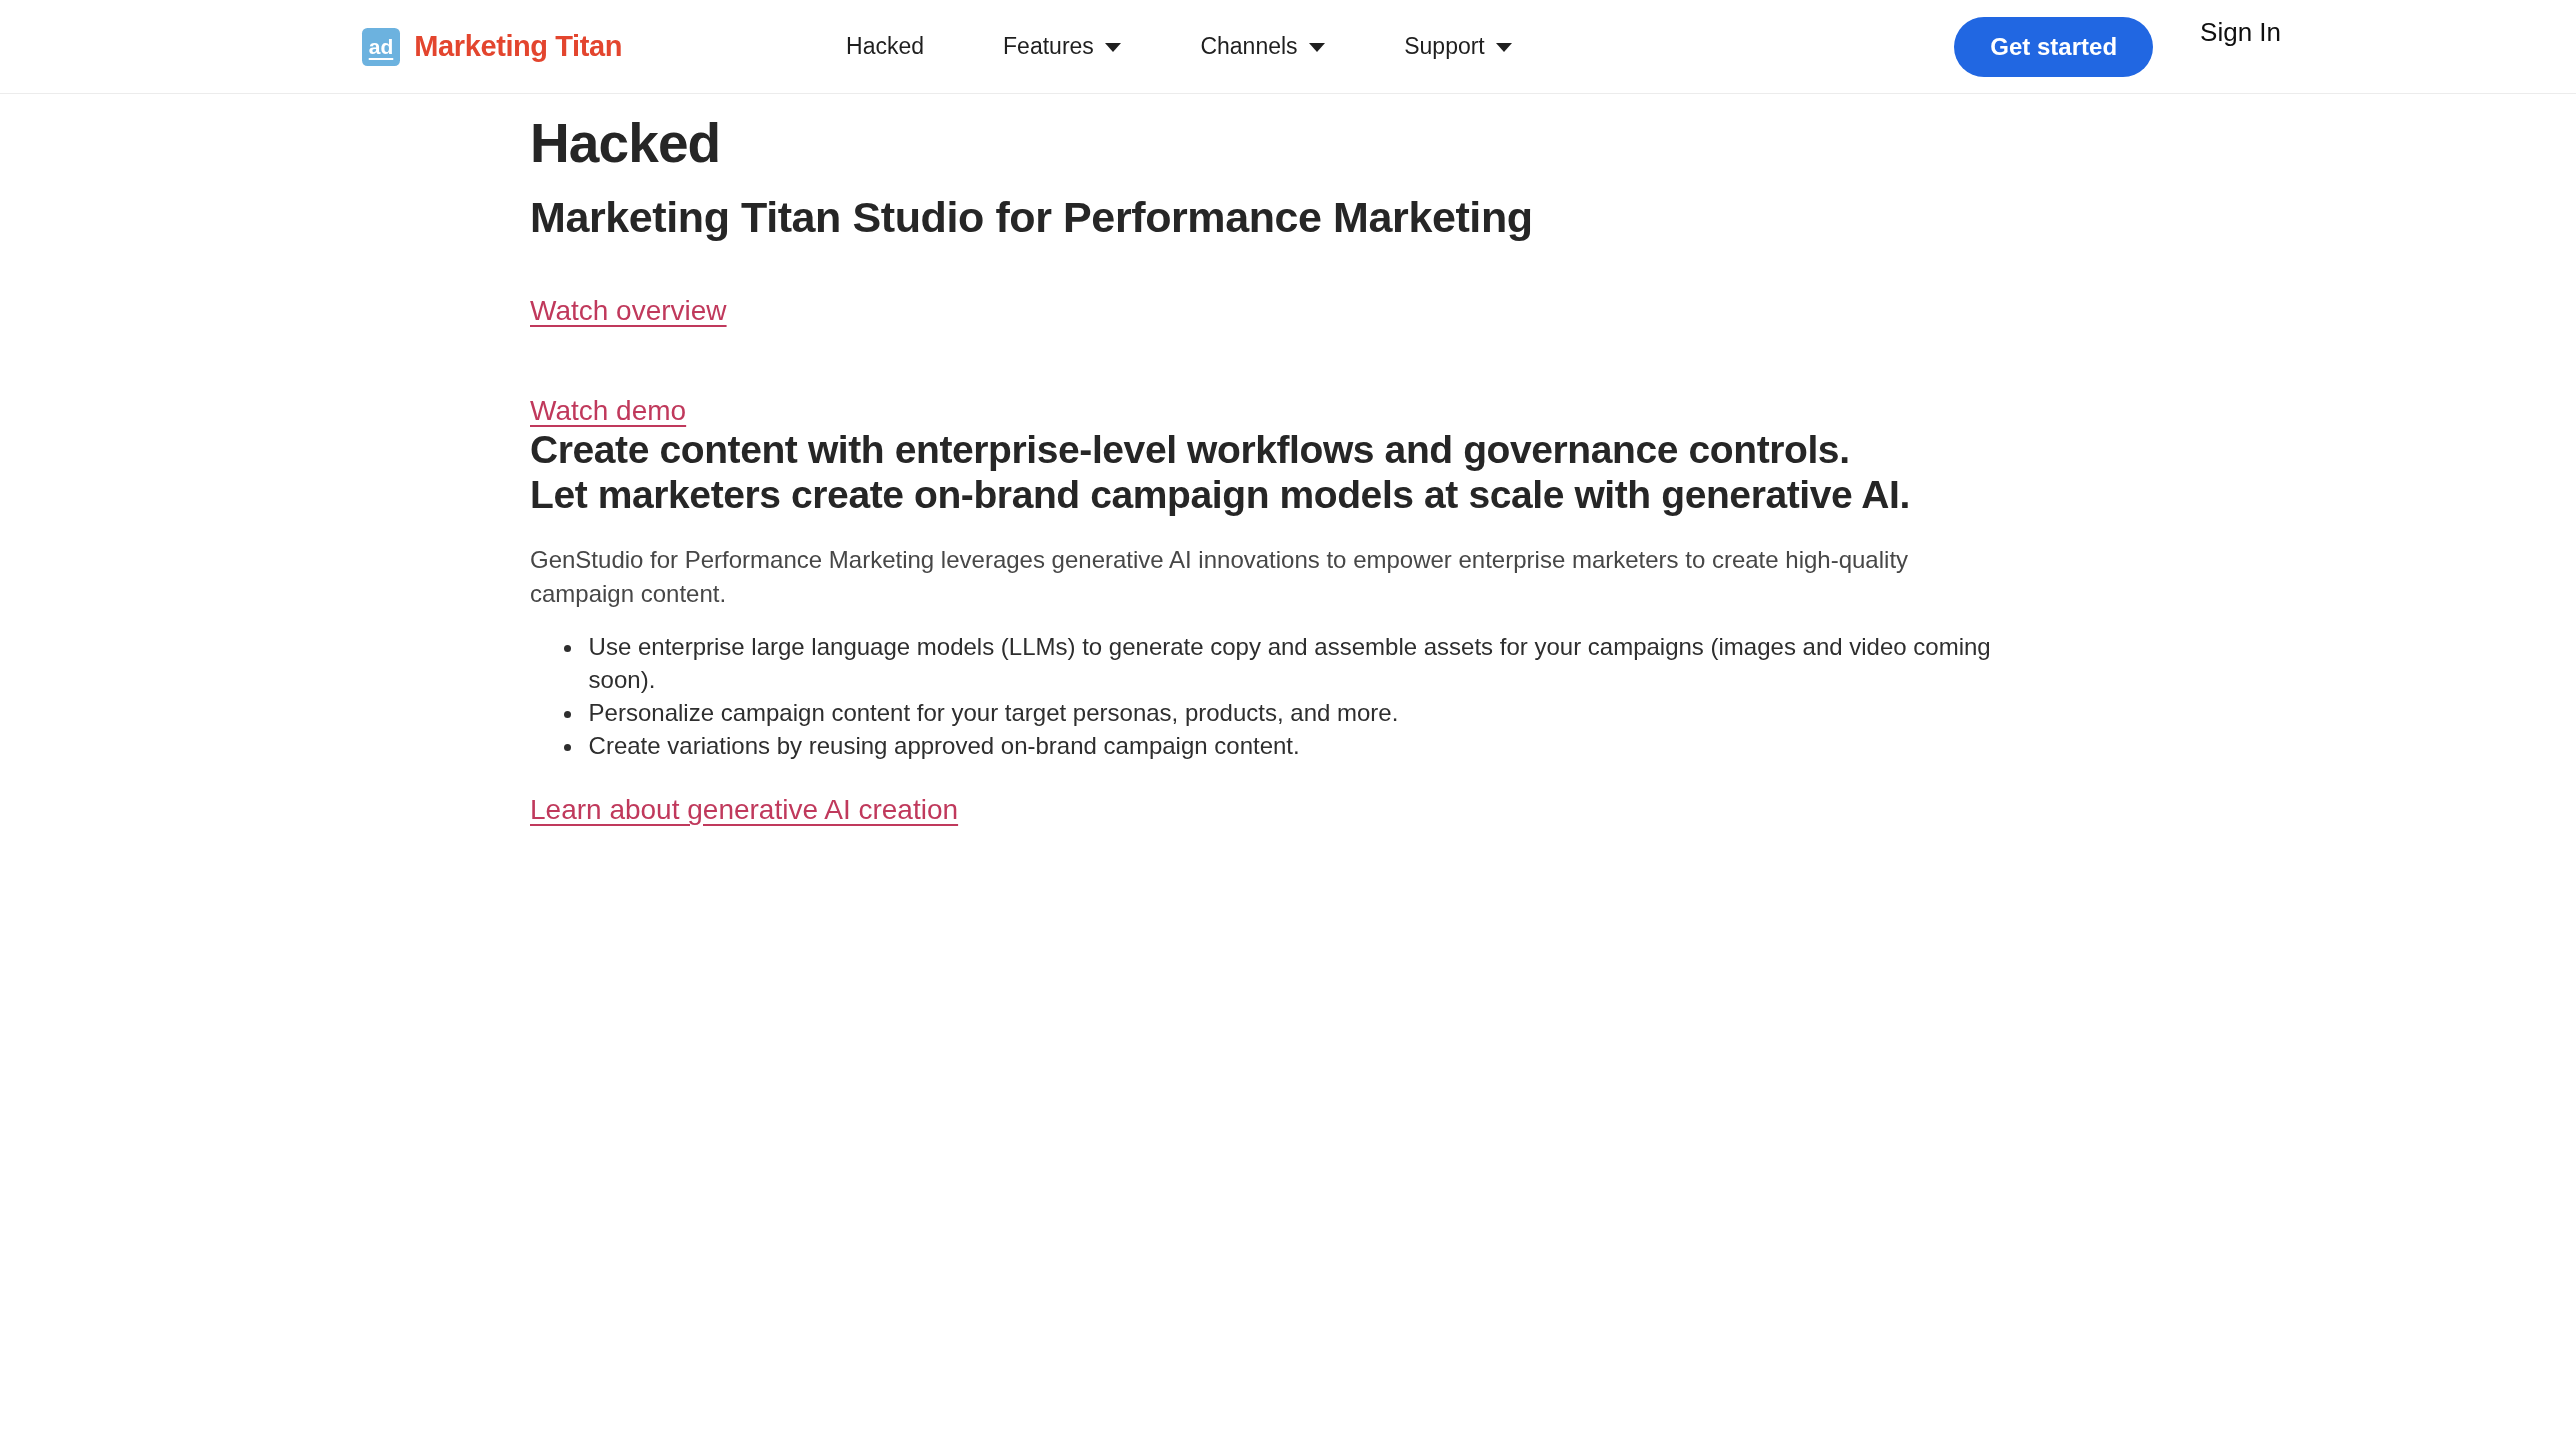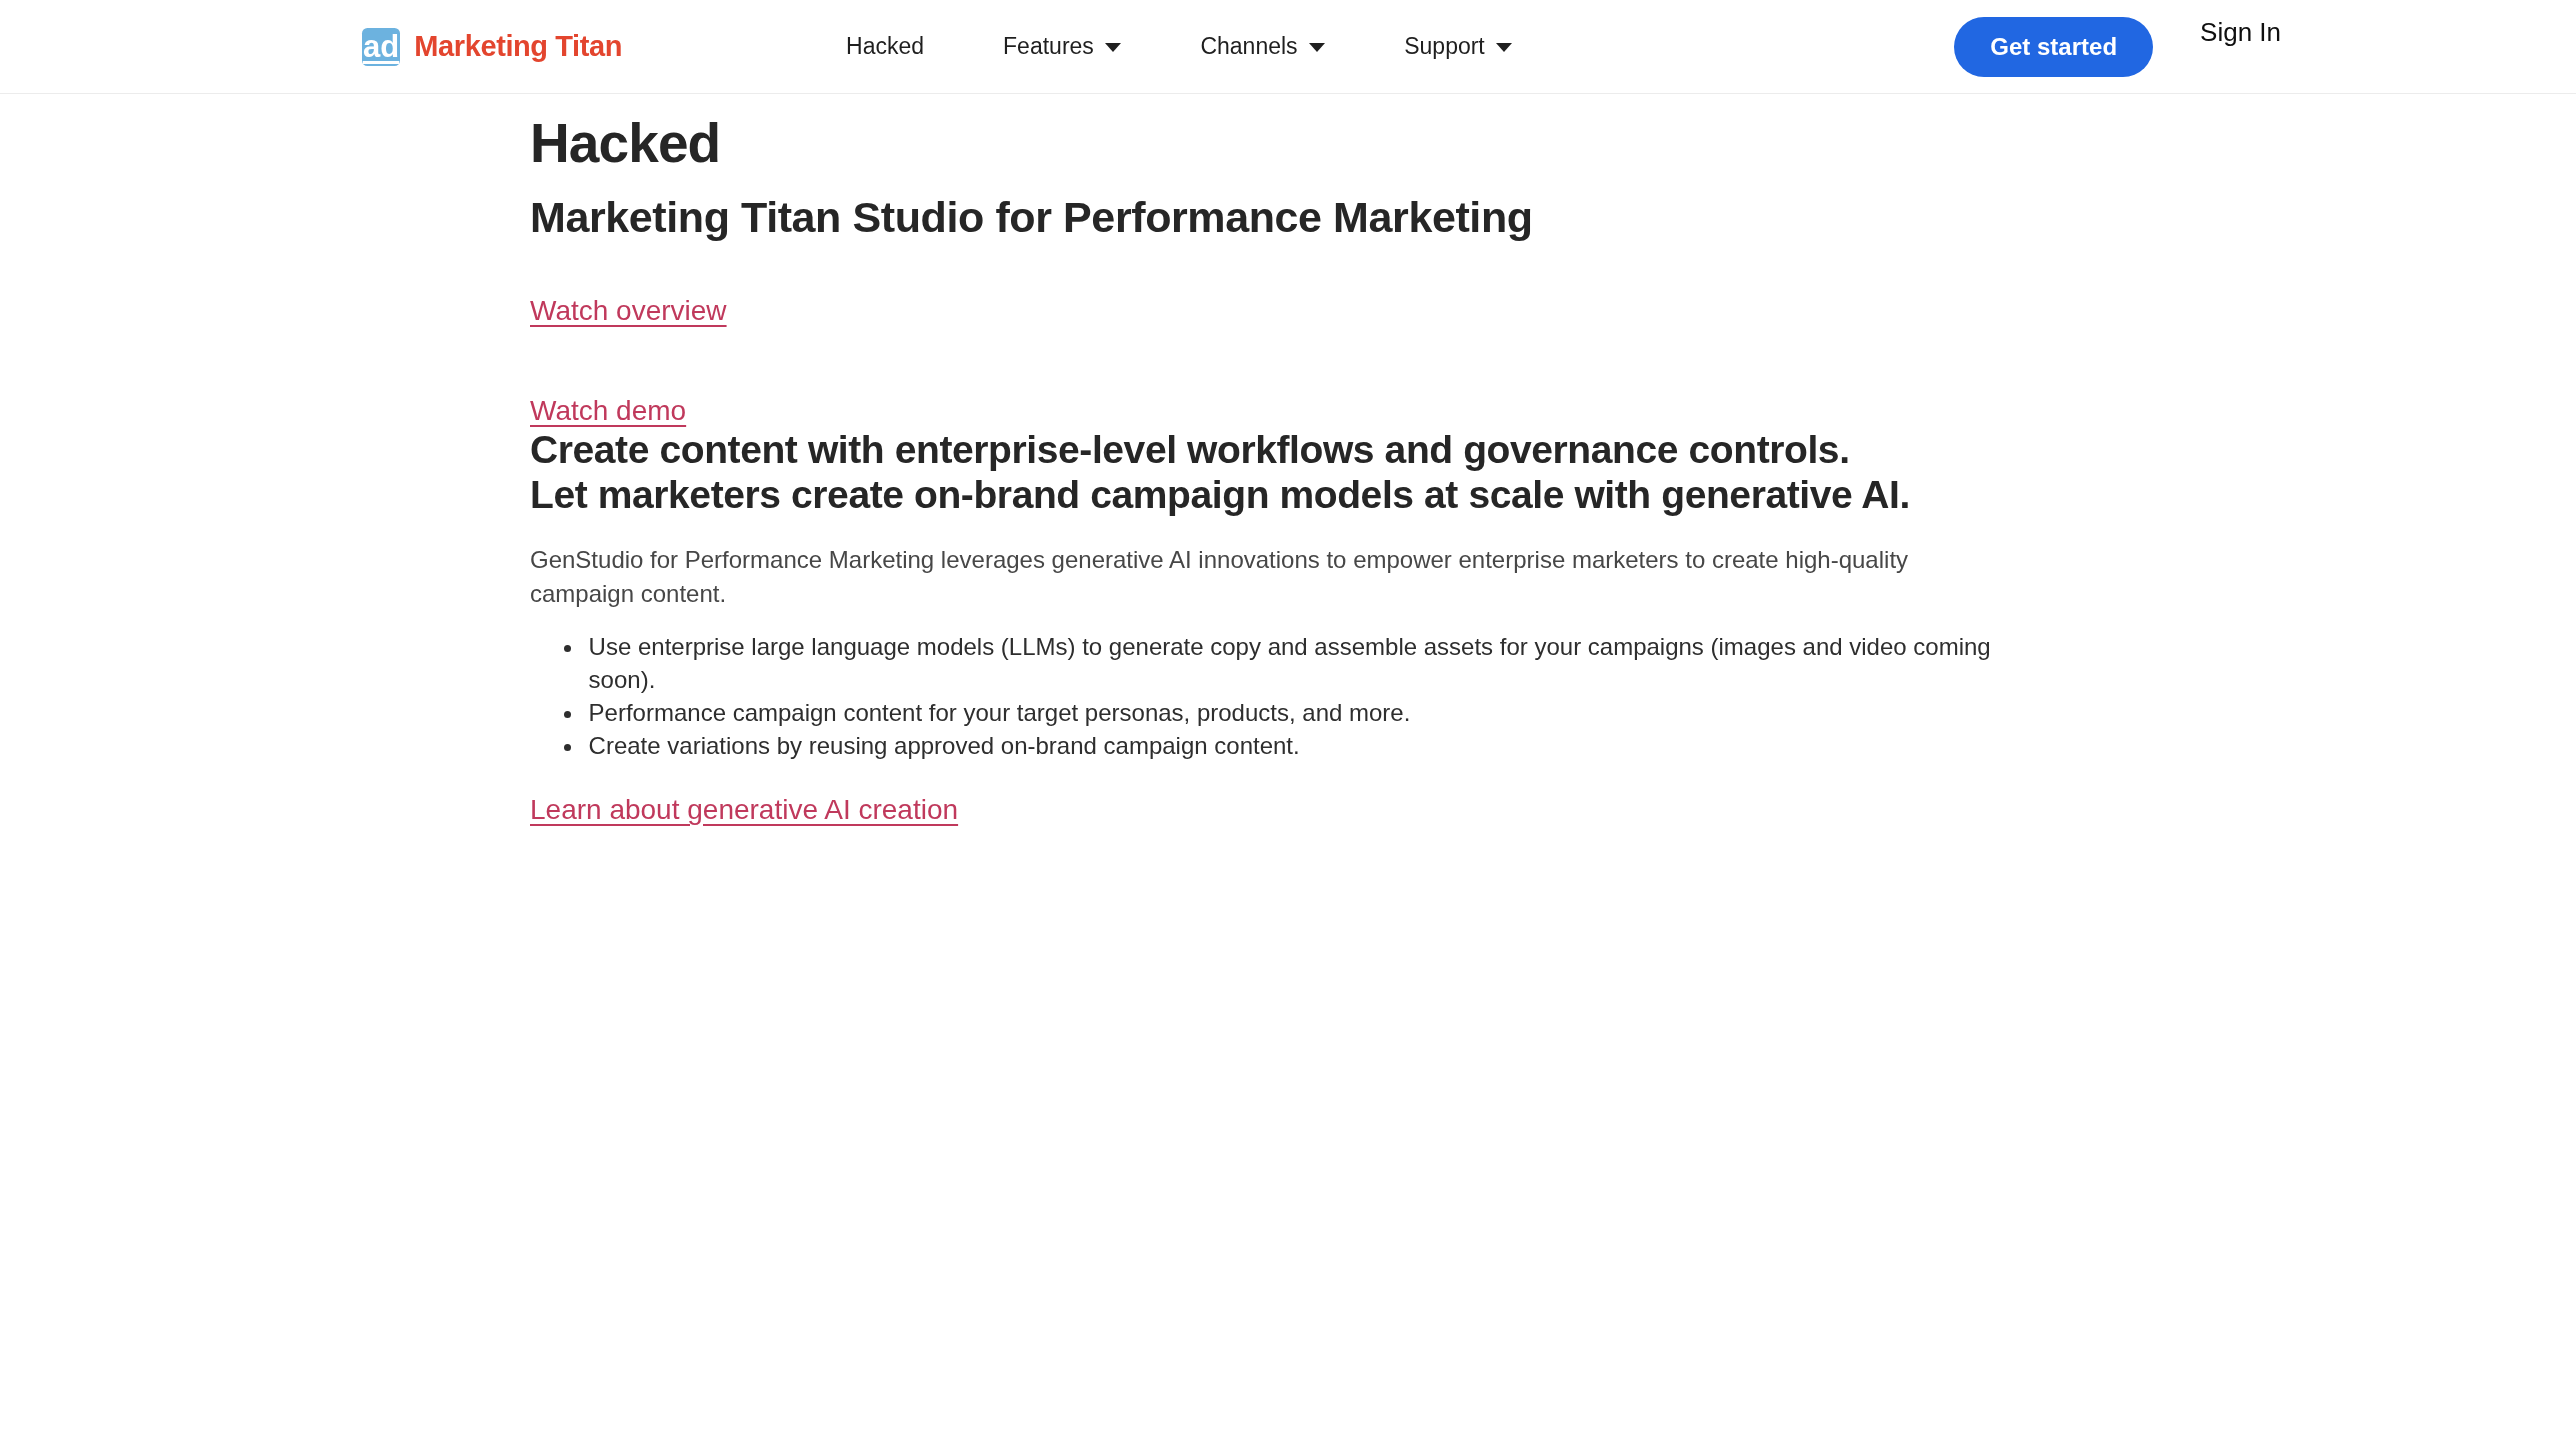"ad" .logo-badge { font-size: 31px -> 21px }
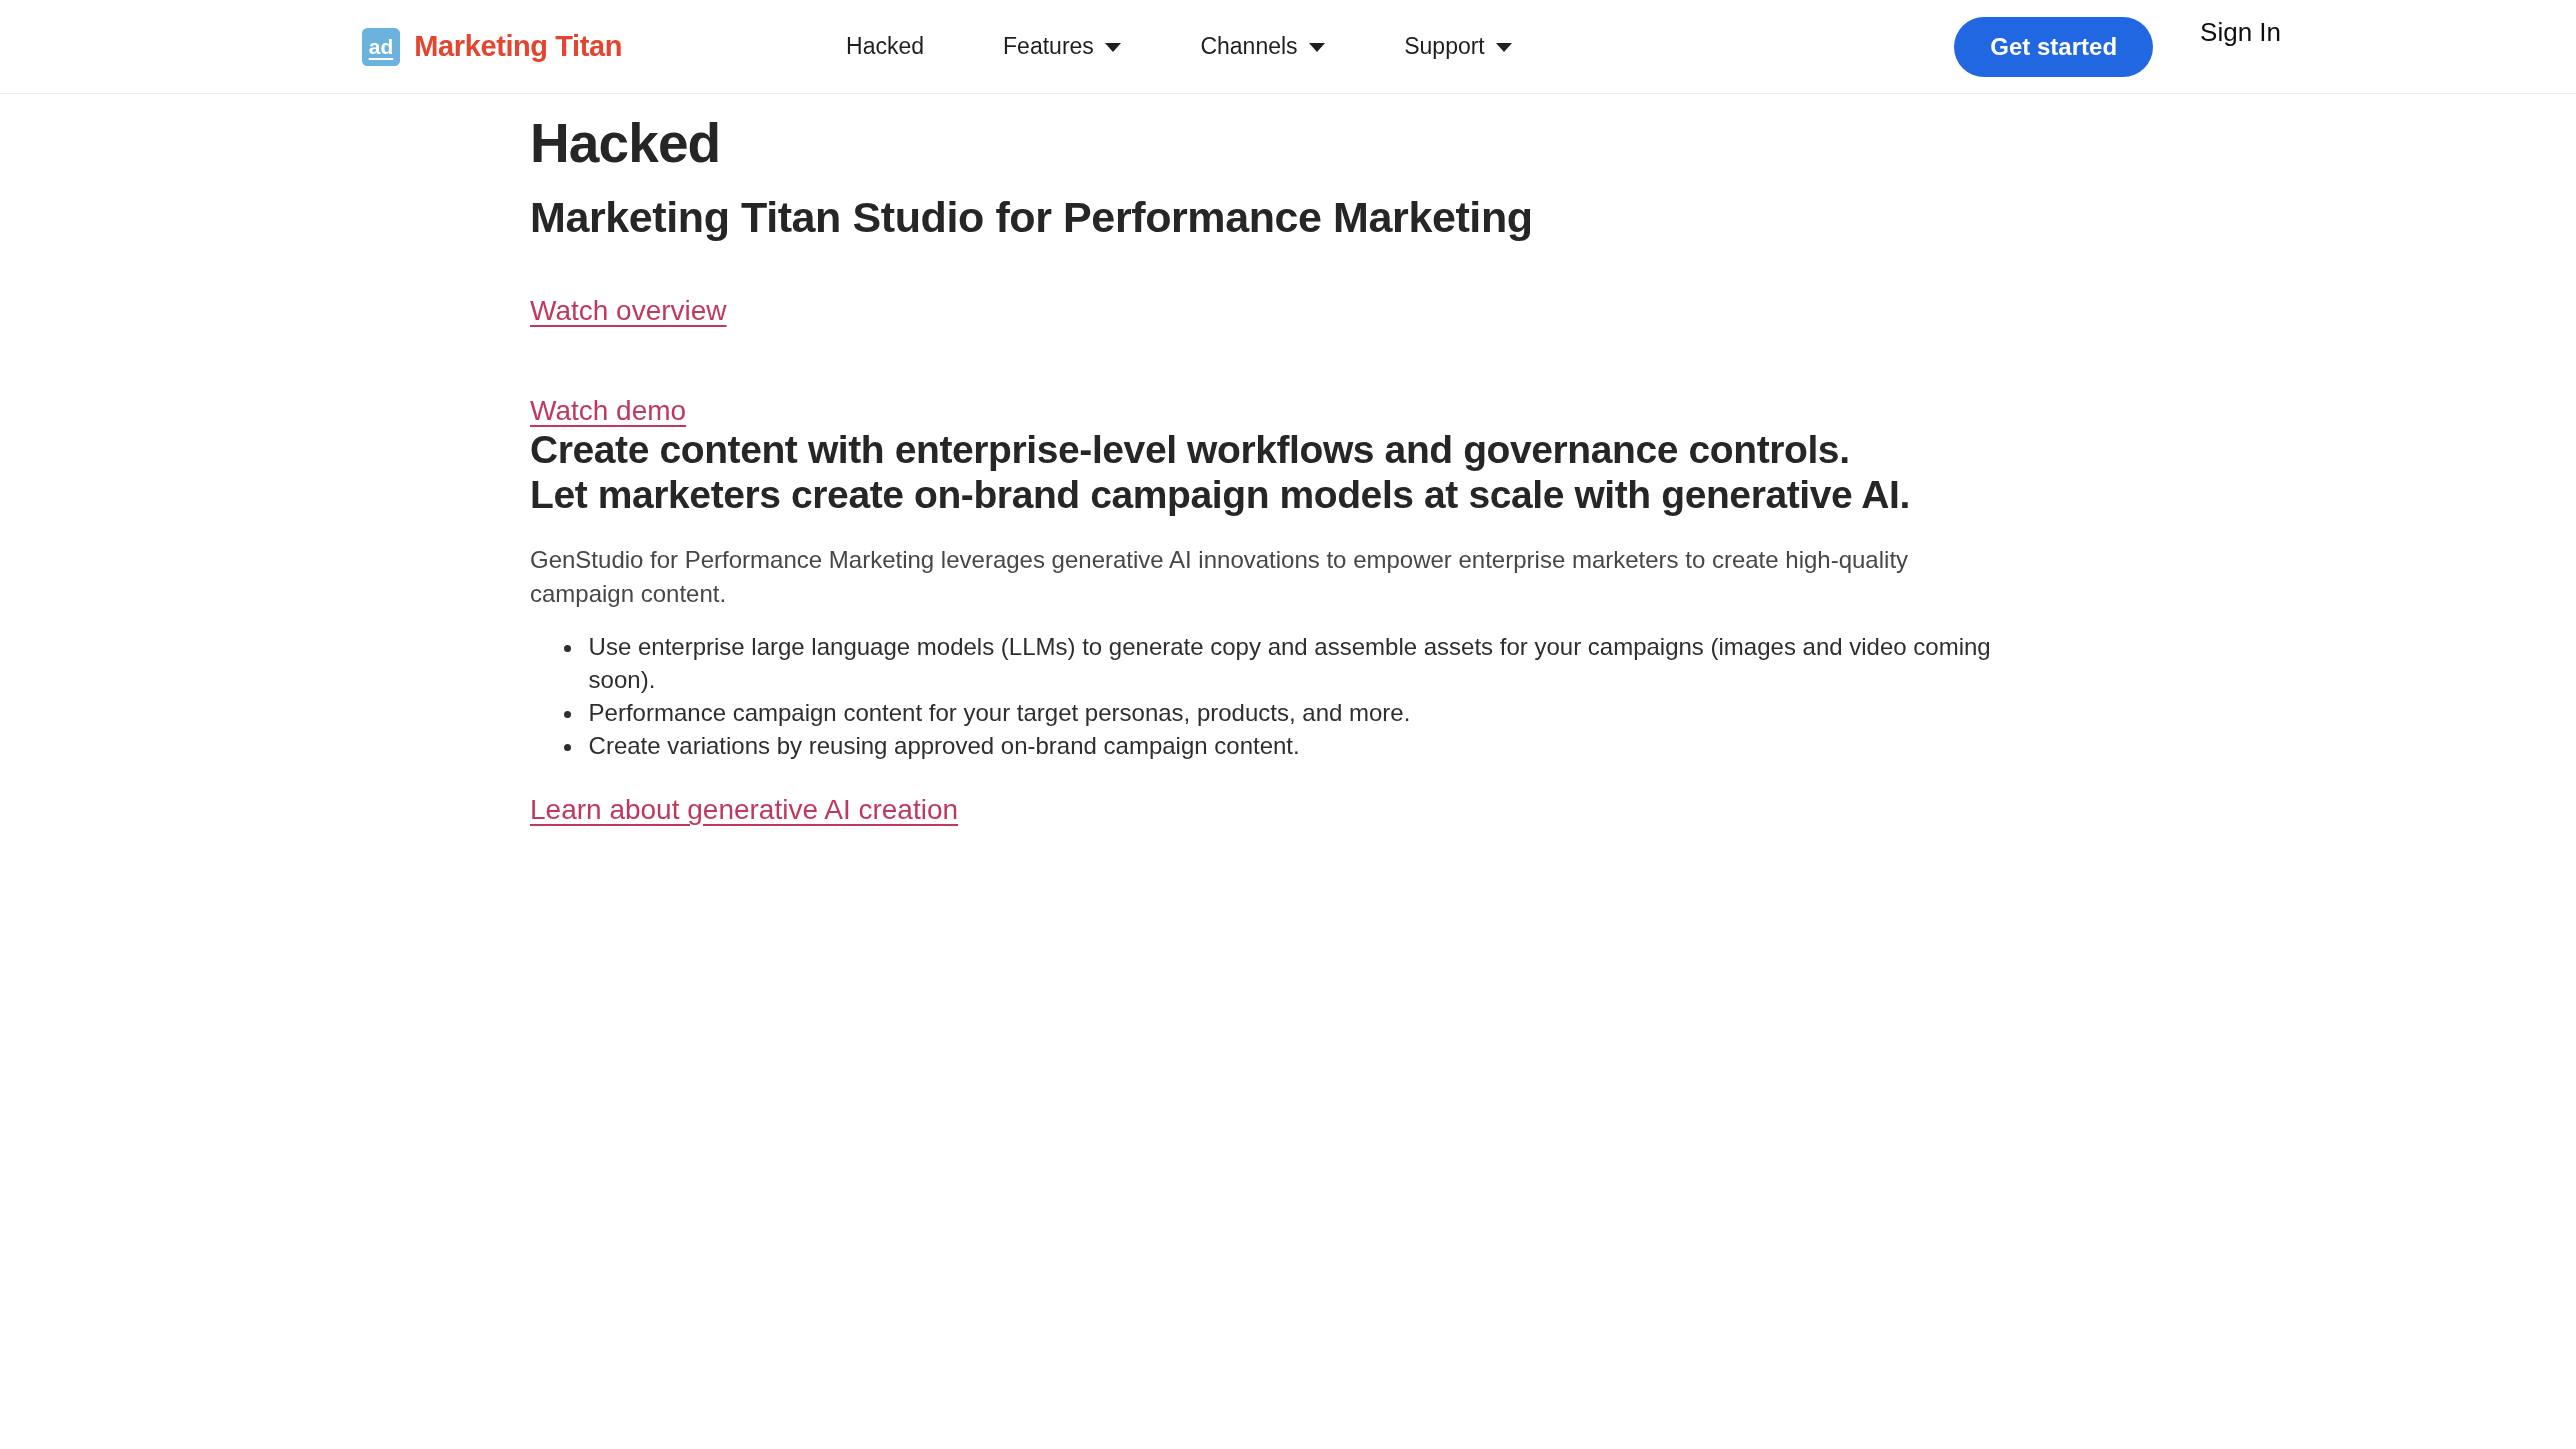"Performance campaign content for your" li { text: Performance -> Personalize }
